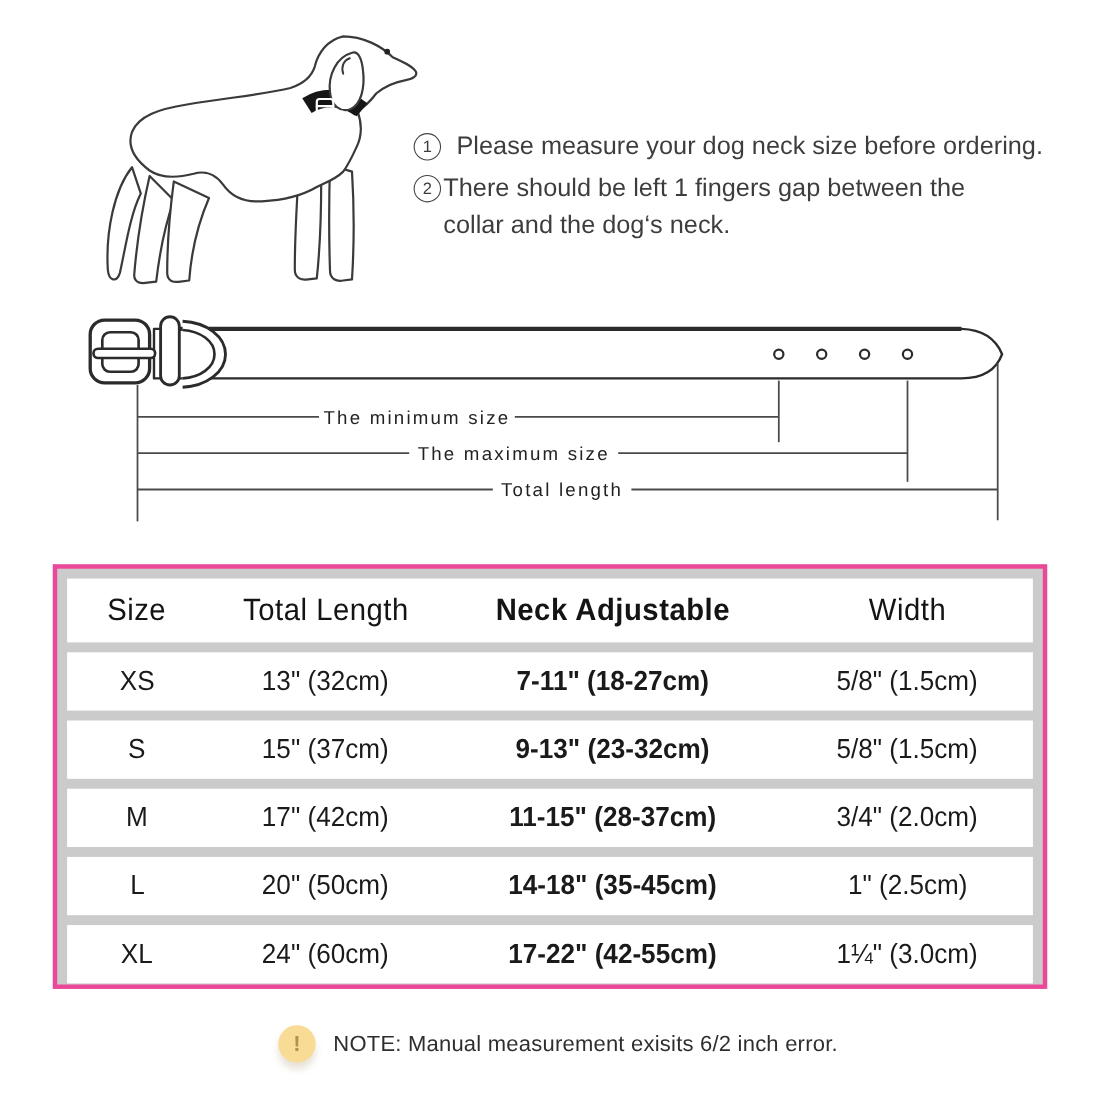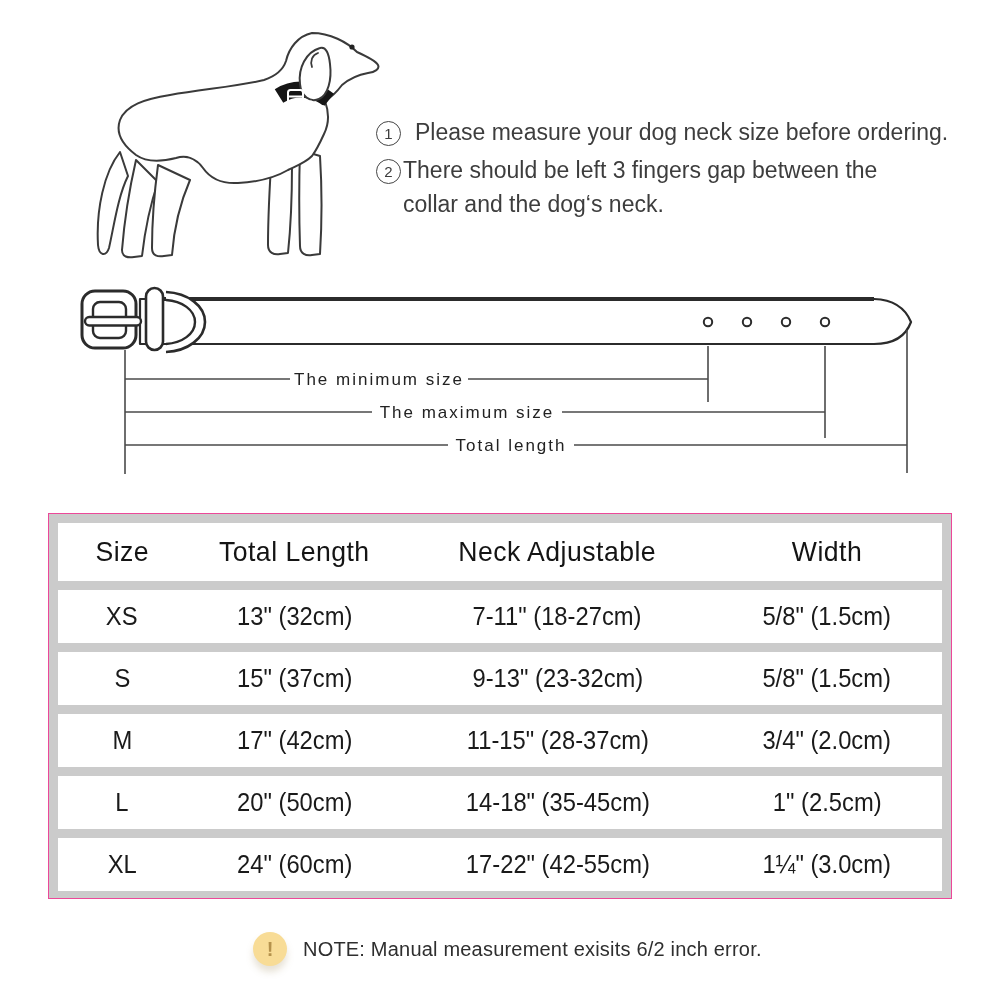"There should be left 3" span.itext { text: 3 -> 1 }
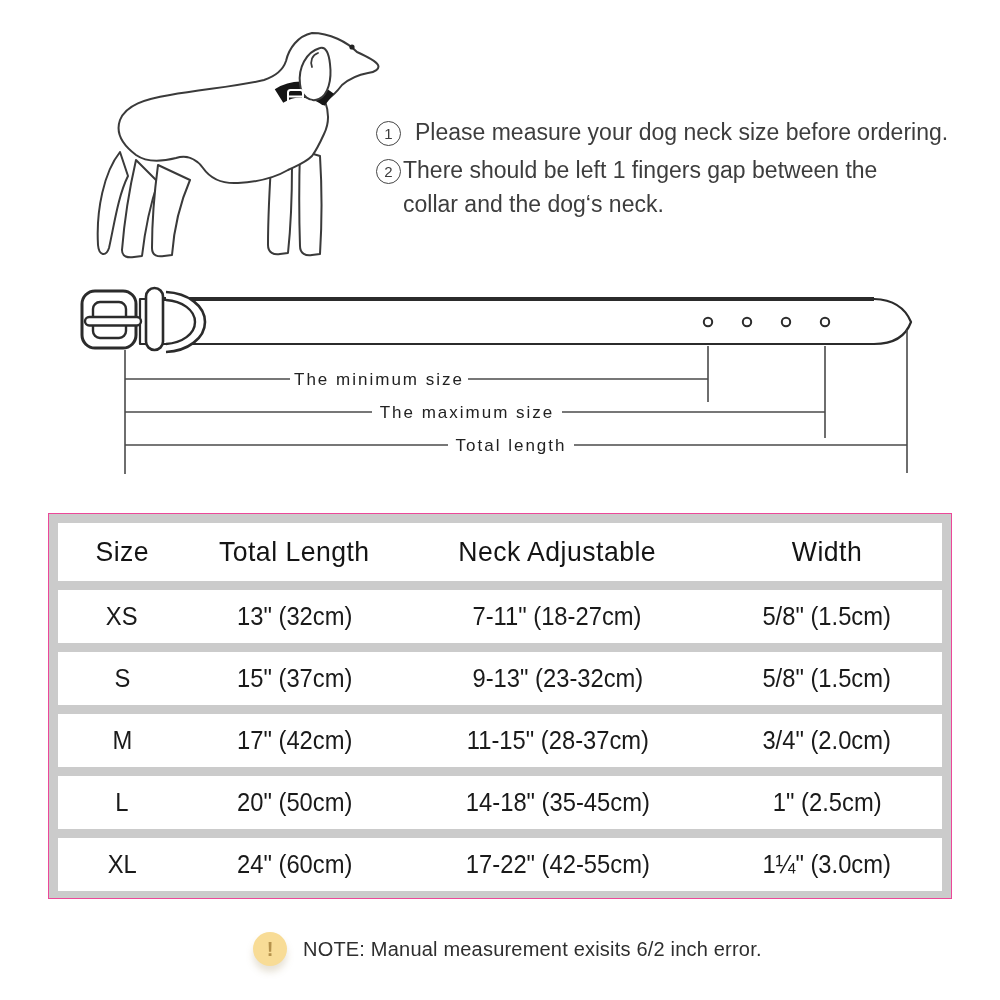"Size" .size-table { border: 1px solid #ec4899 -> 4px solid #ec4899 }
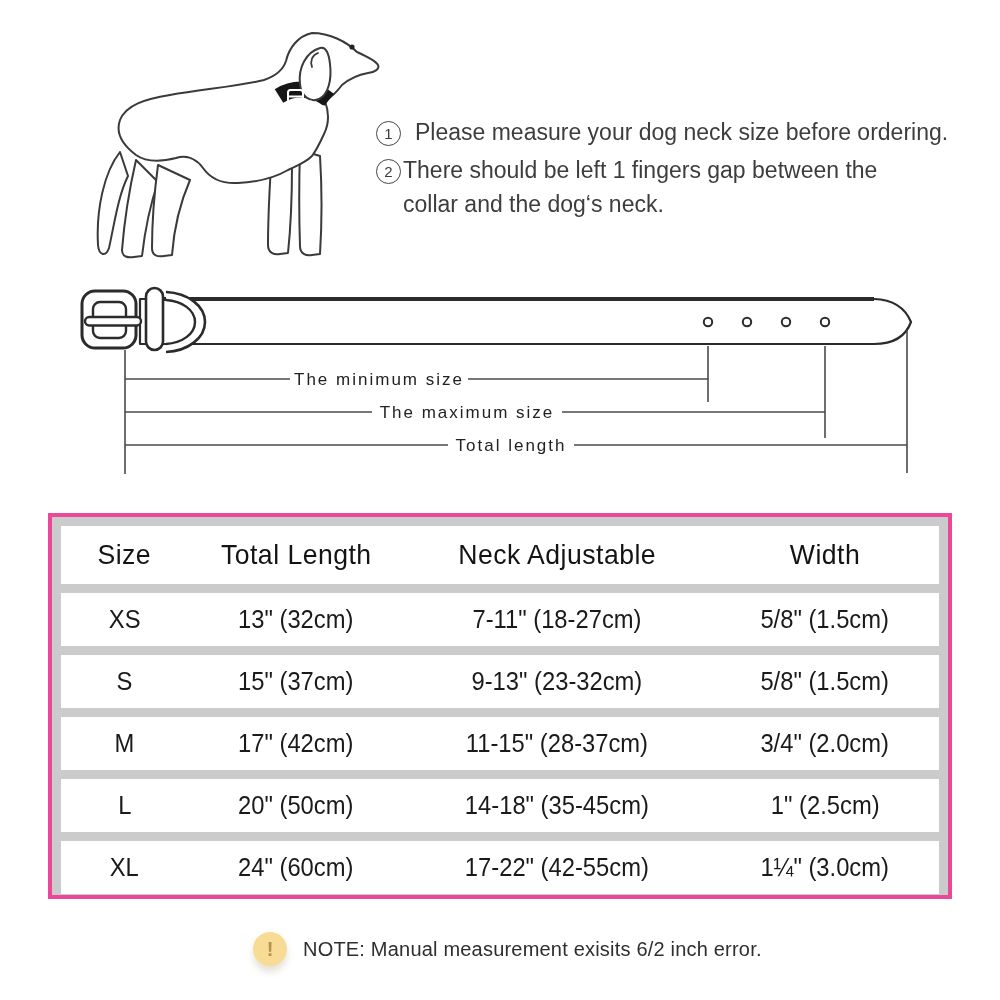"Neck Adjustable" .c2 { font-weight: none -> bold }
